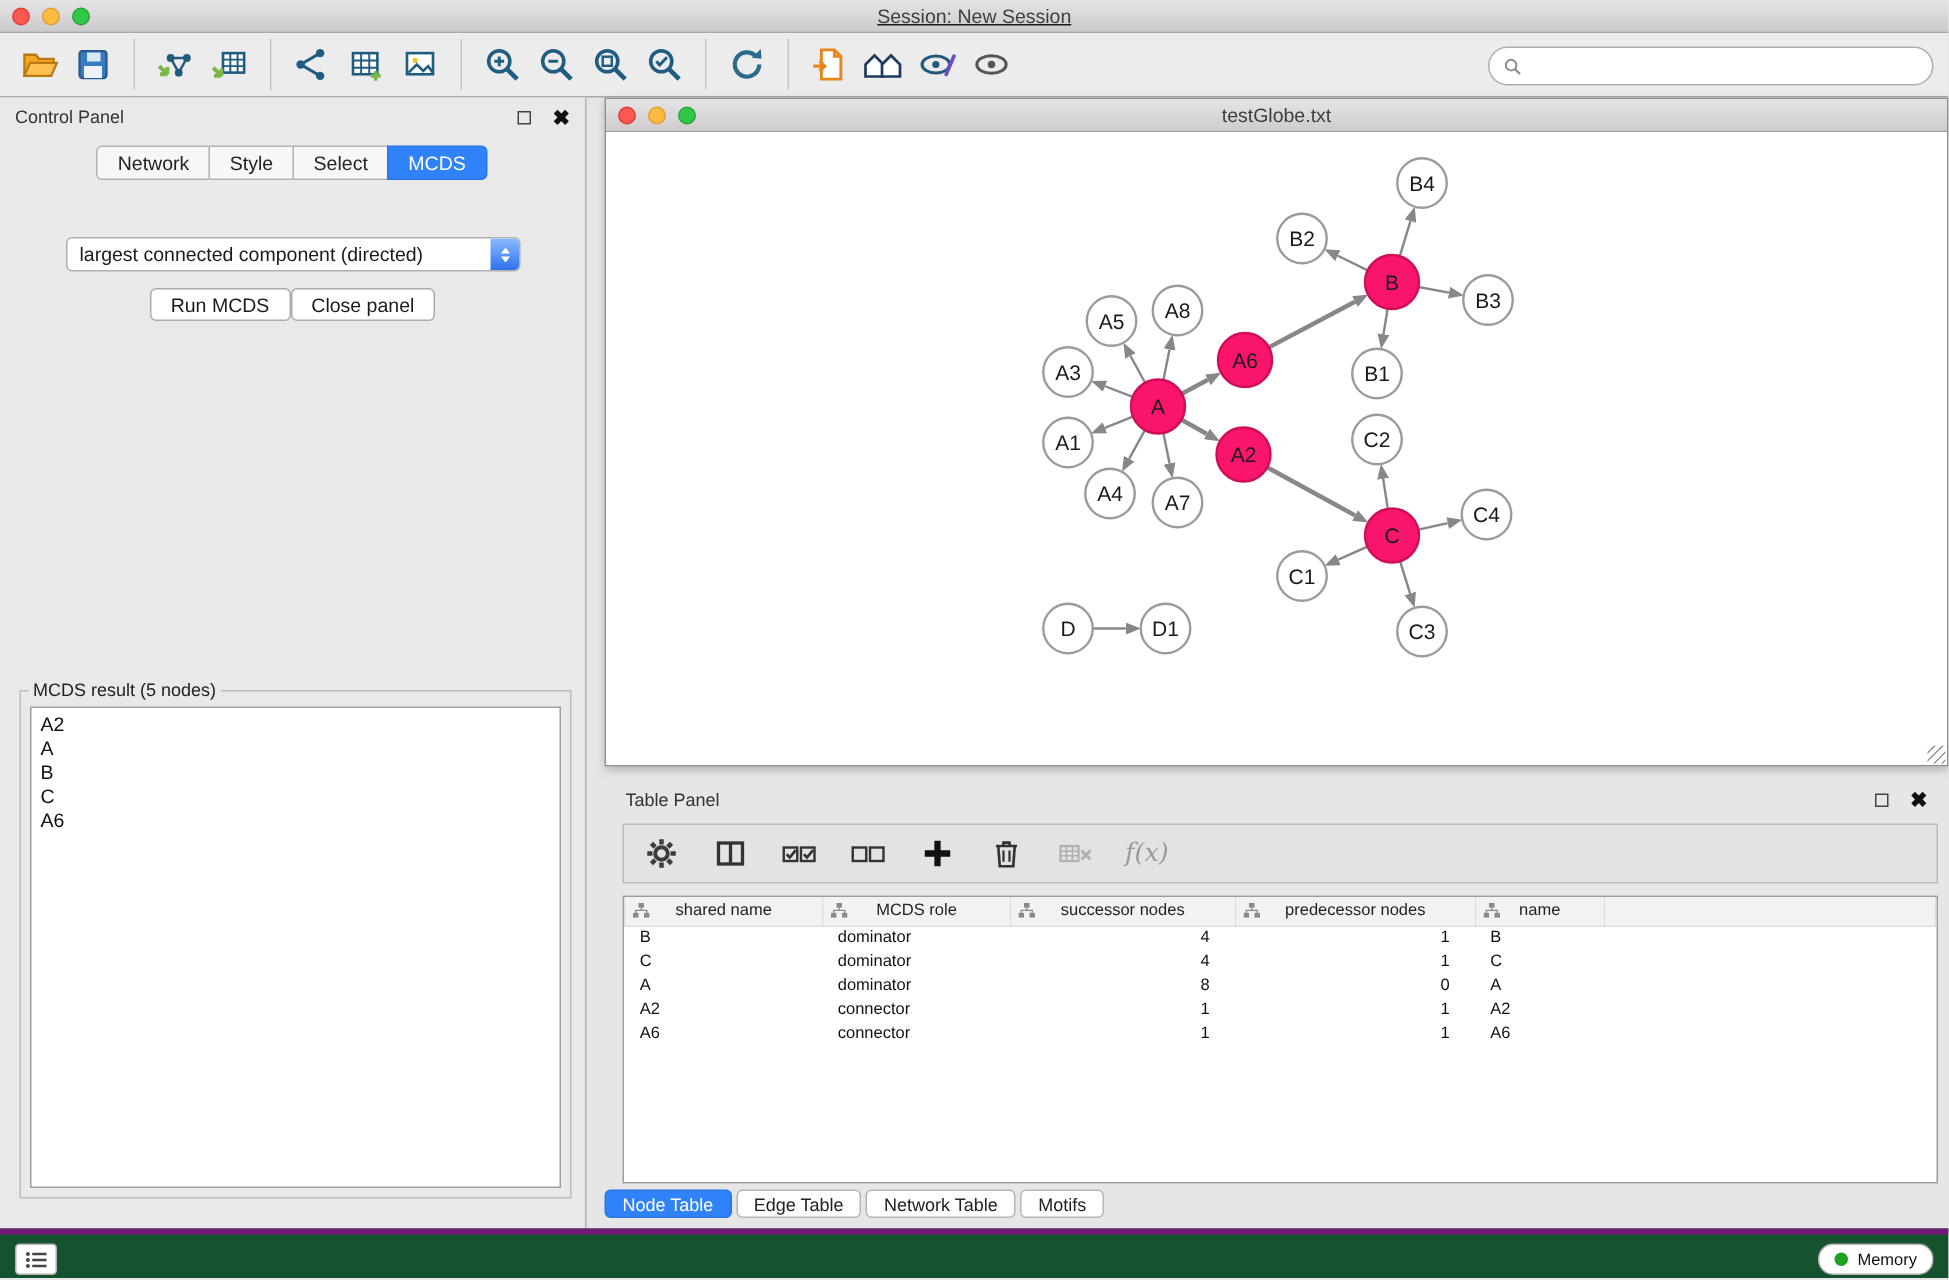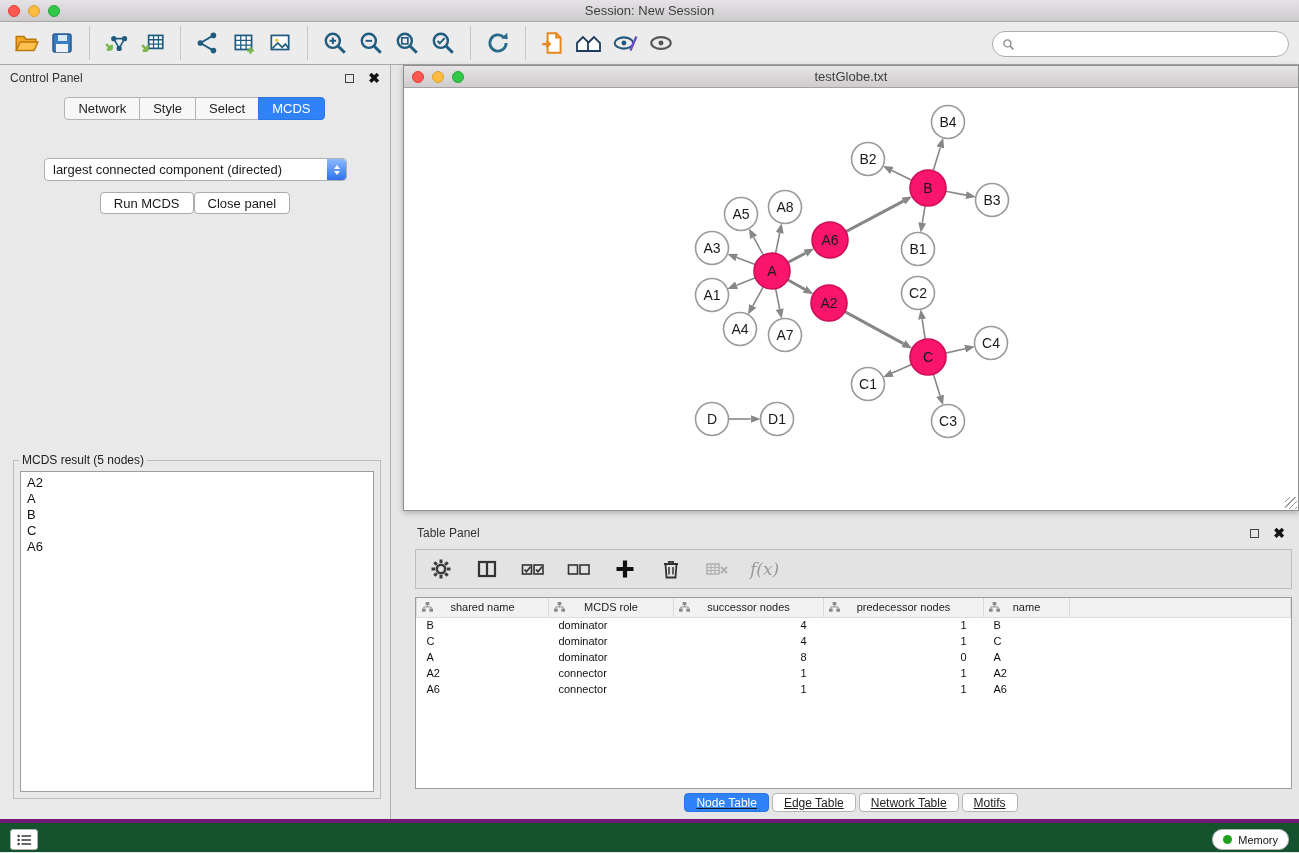"Session: New Session" .titlebar { text-decoration: none -> underline }
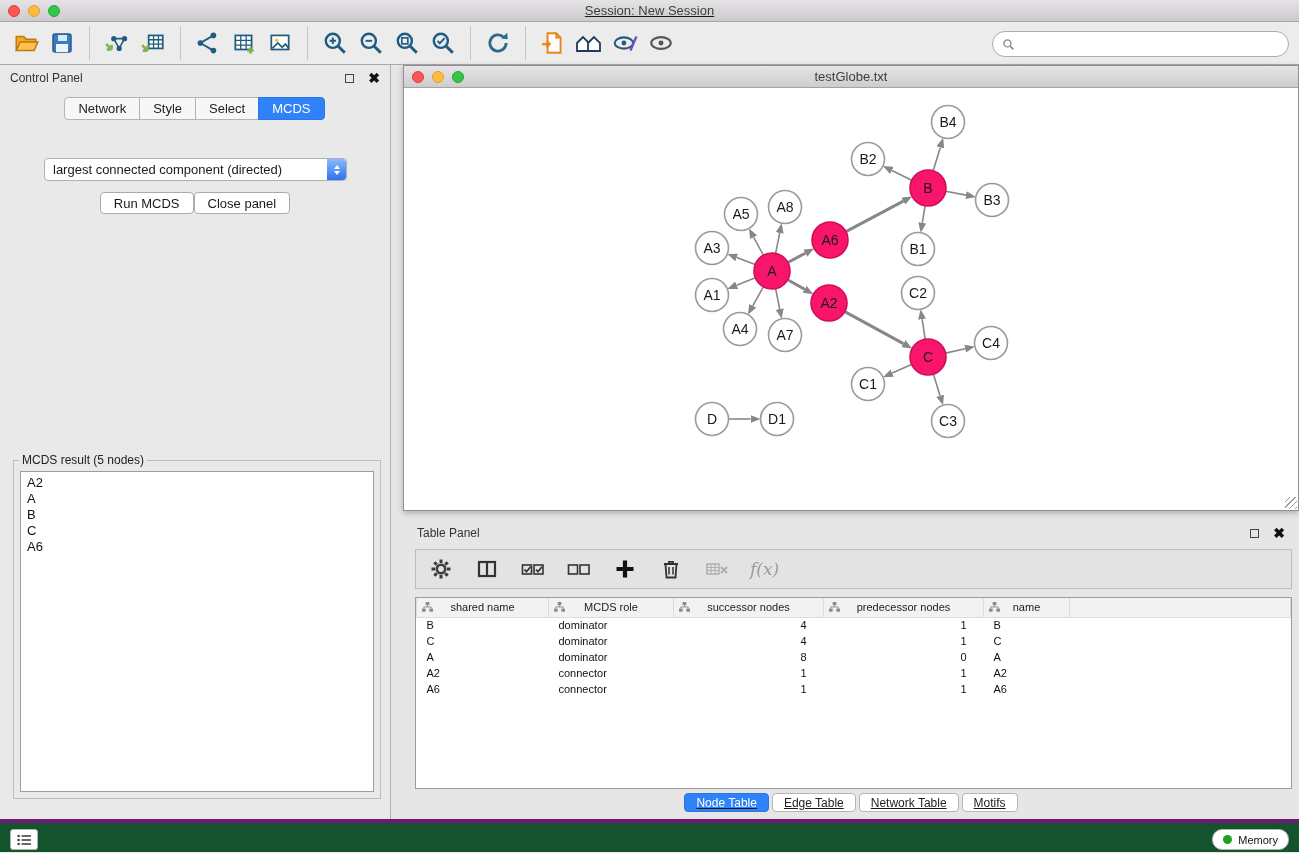"Node Table" .tp-tabs { justify-content: center -> flex-start; text-decoration: underline -> none }
